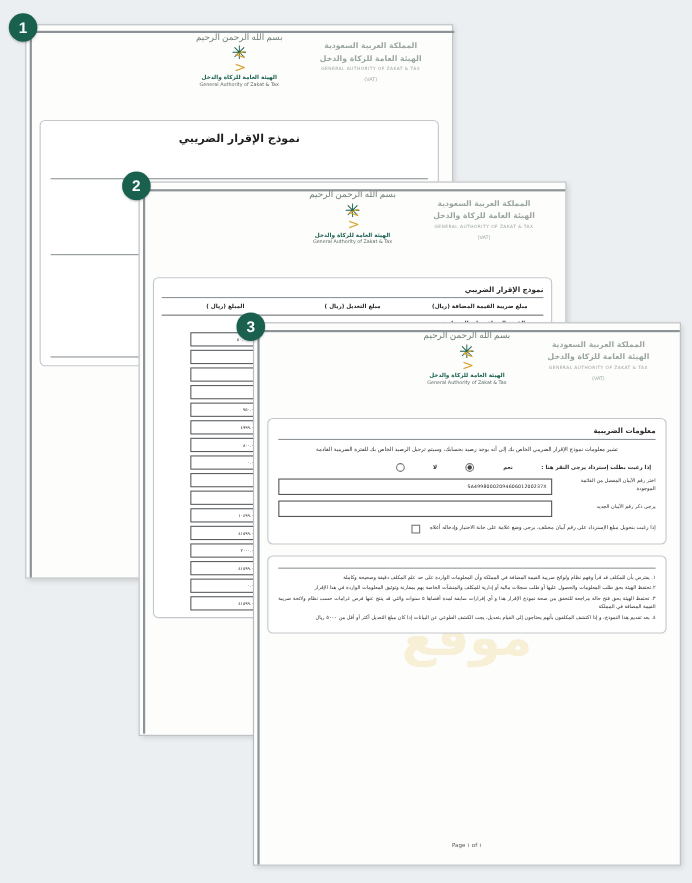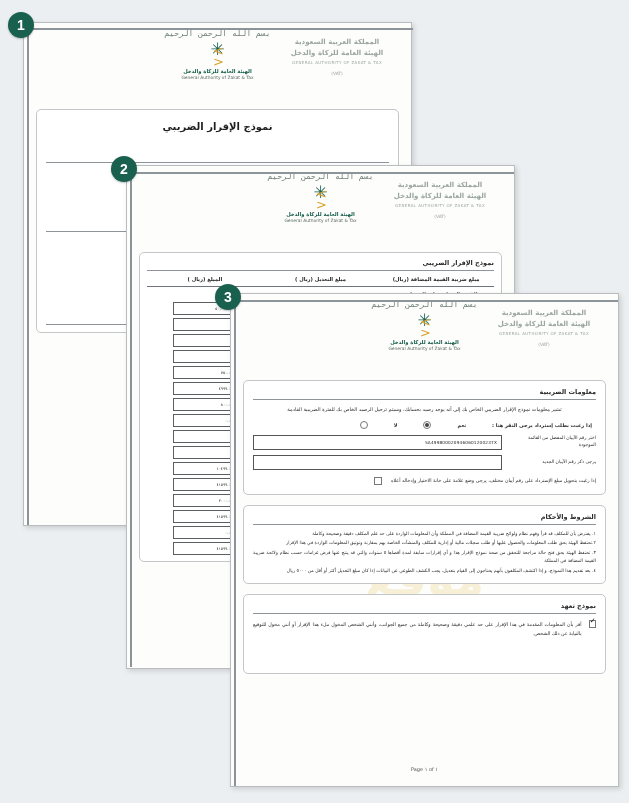"بسم الله الرحمن الرحيم" .bism { font-family: Liberation Mono, monospace -> Liberation Serif, serif }
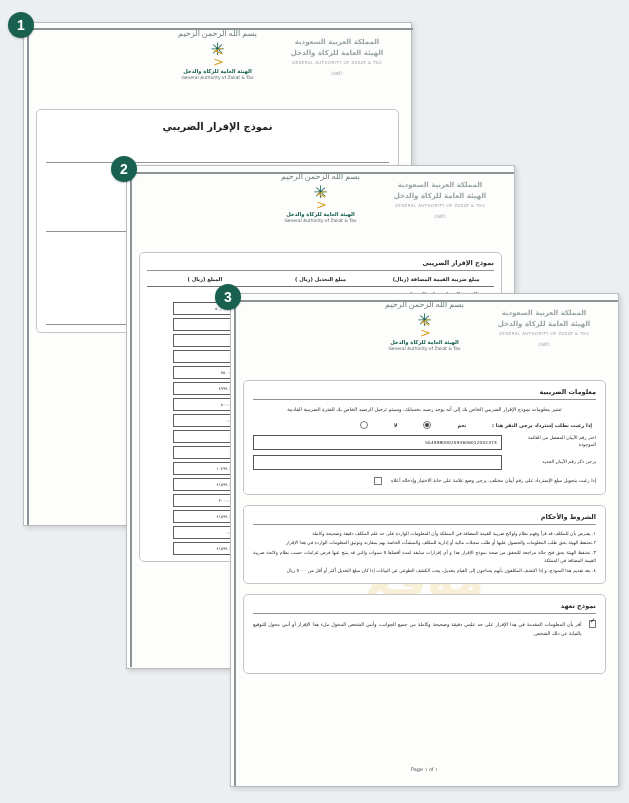"الشروط والأحكام" div.card-title { html: <div>الشروط والأحكام</div> -> none }
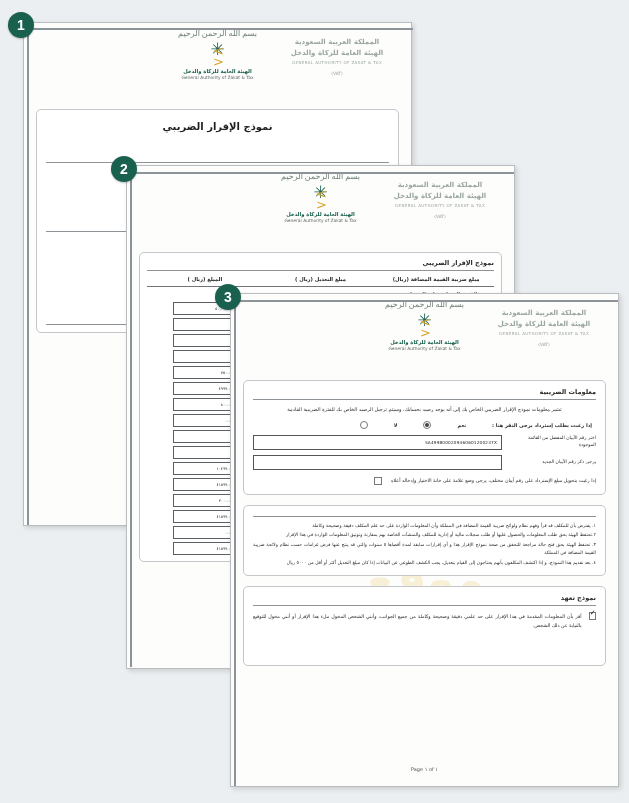"نموذج تعهد" div.card { html: <div> <div>نموذج تعهد</div> <div></div> <div> <span></span> <span>أقر بأن المعلومات المقدمة في هذا الإقرار على حد علمي دقيقة وصحيحة وكاملة من جميع الجوانب، وأنني الشخص المخول ملء هذا الإقرار أو أنني مخول للتوقيع بالنيابة عن ذلك الشخص.</span> </div> </div> -> none }
